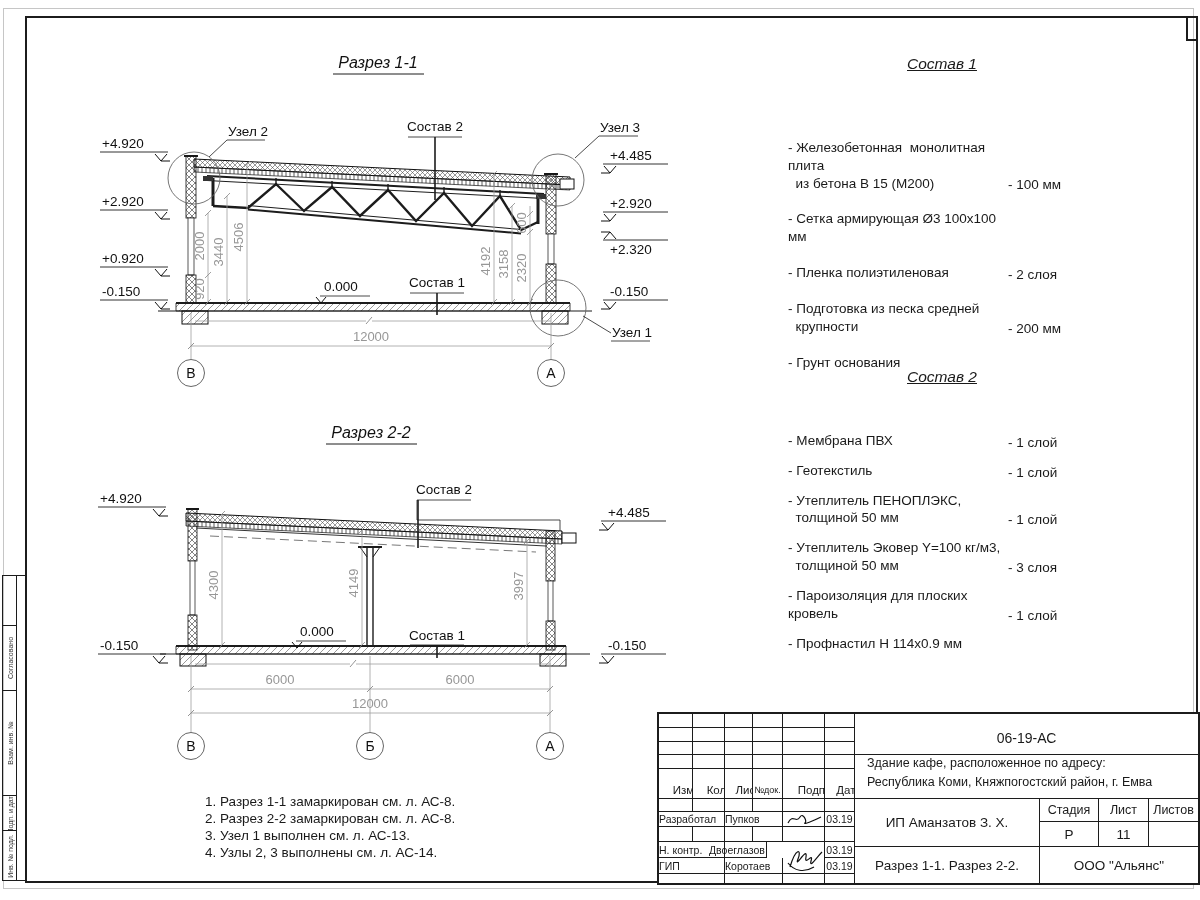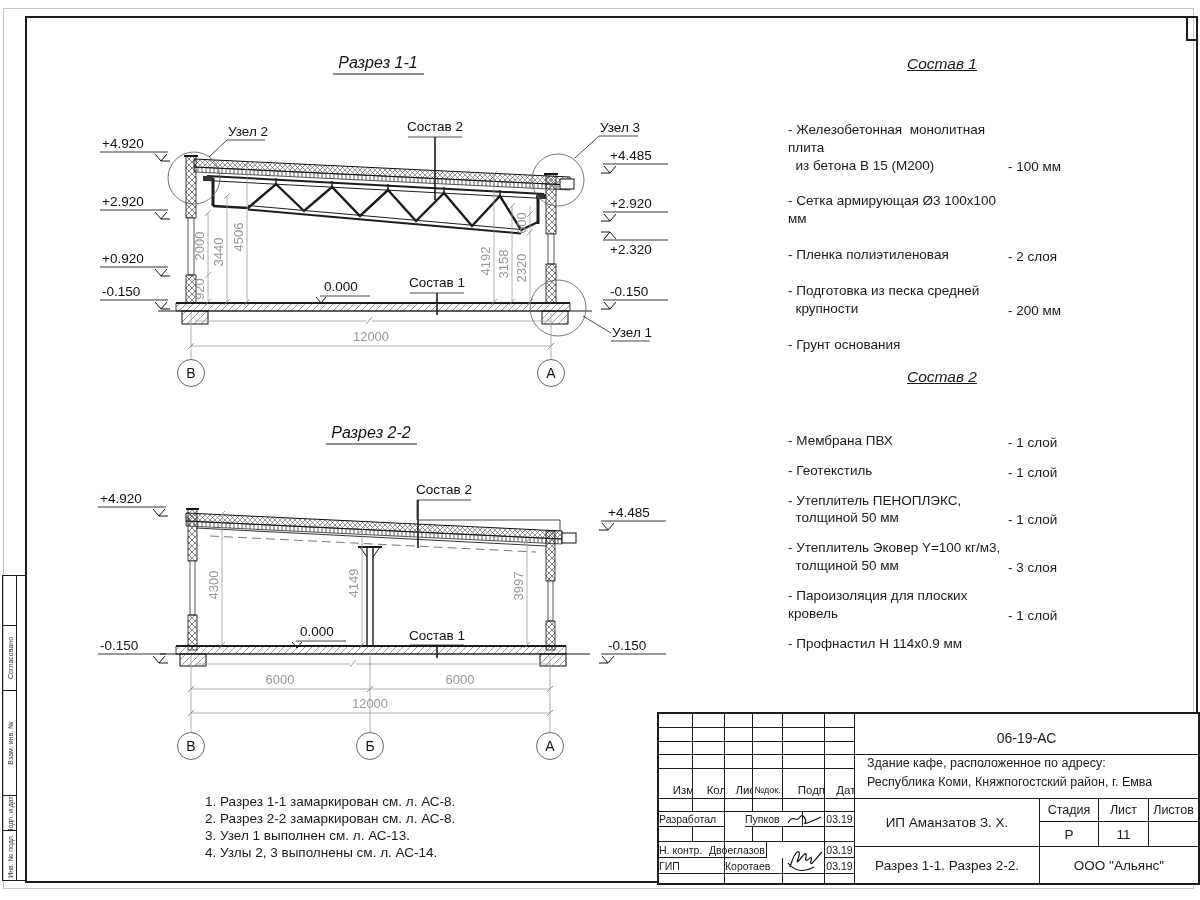"- Железобетонная монолитная плита" div.rows { margin-top: 48px -> 66px }
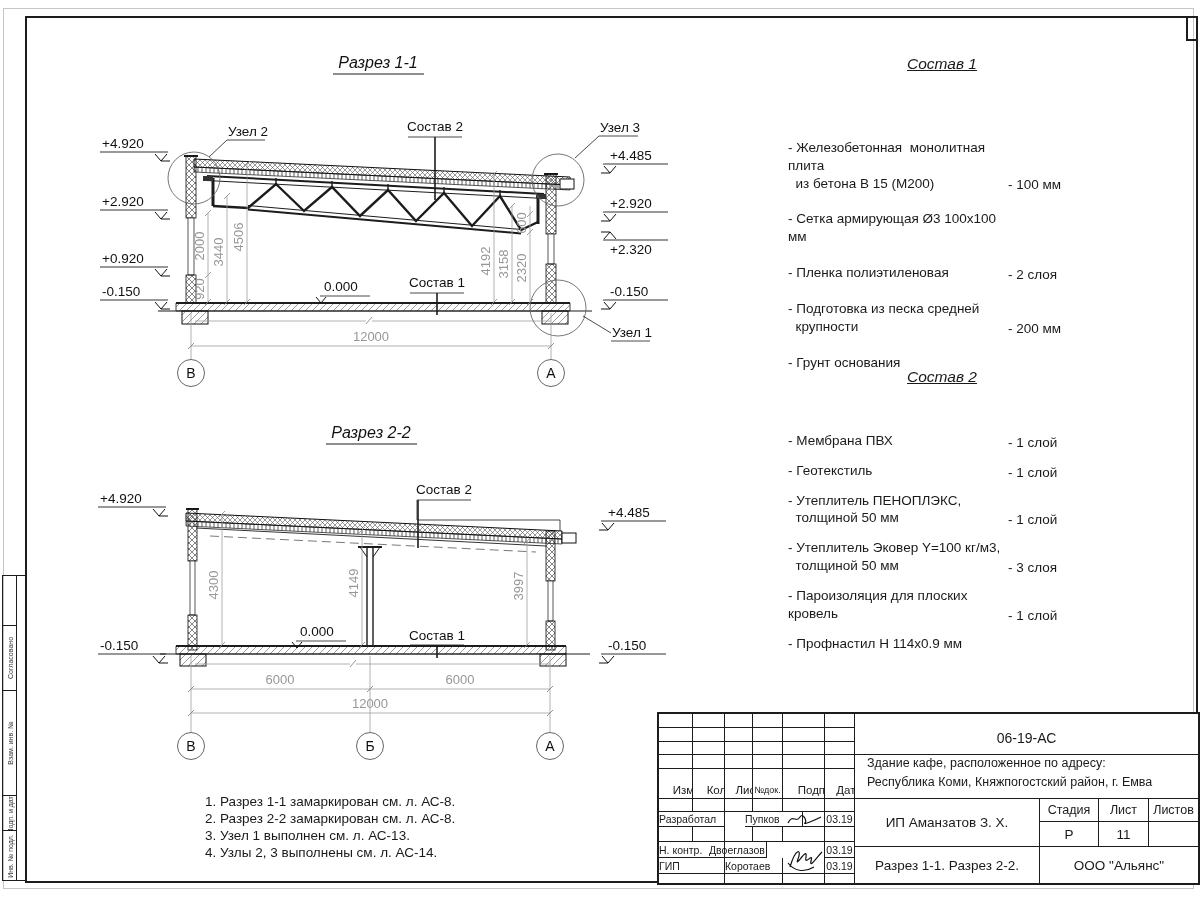"Пупков" div.c { margin-left: 20px -> none }
